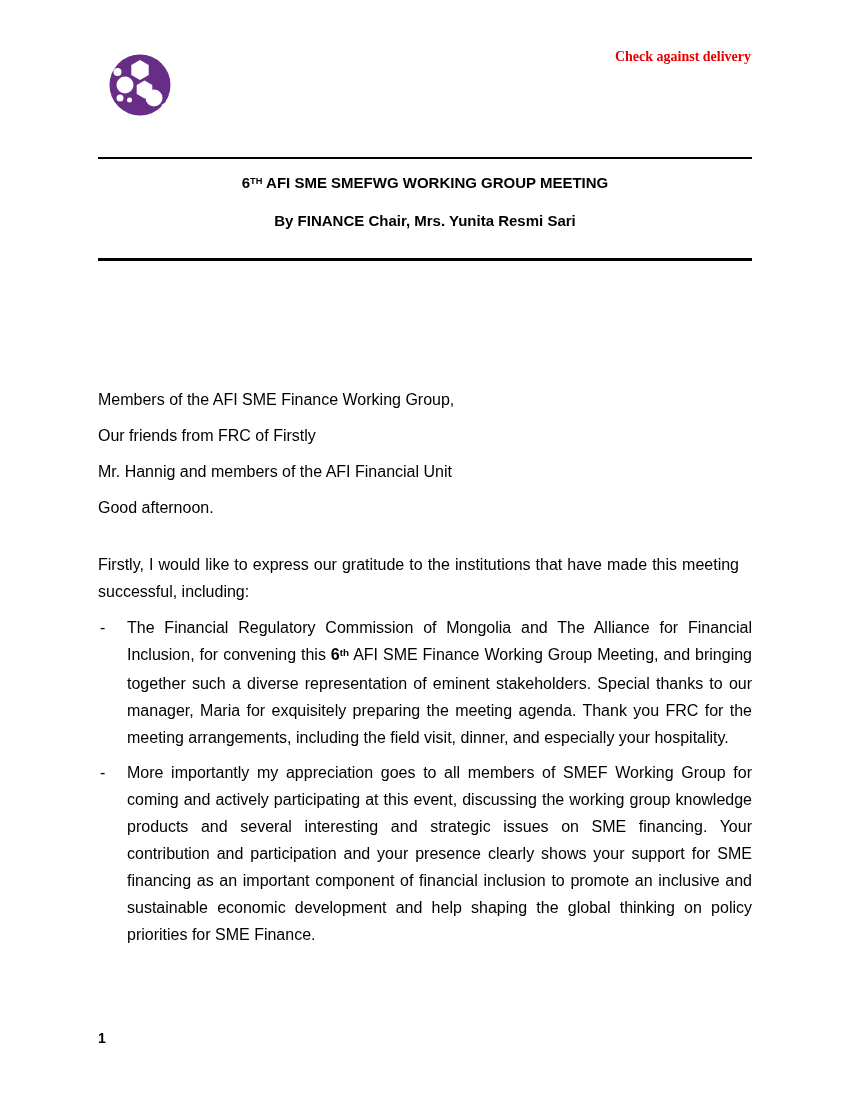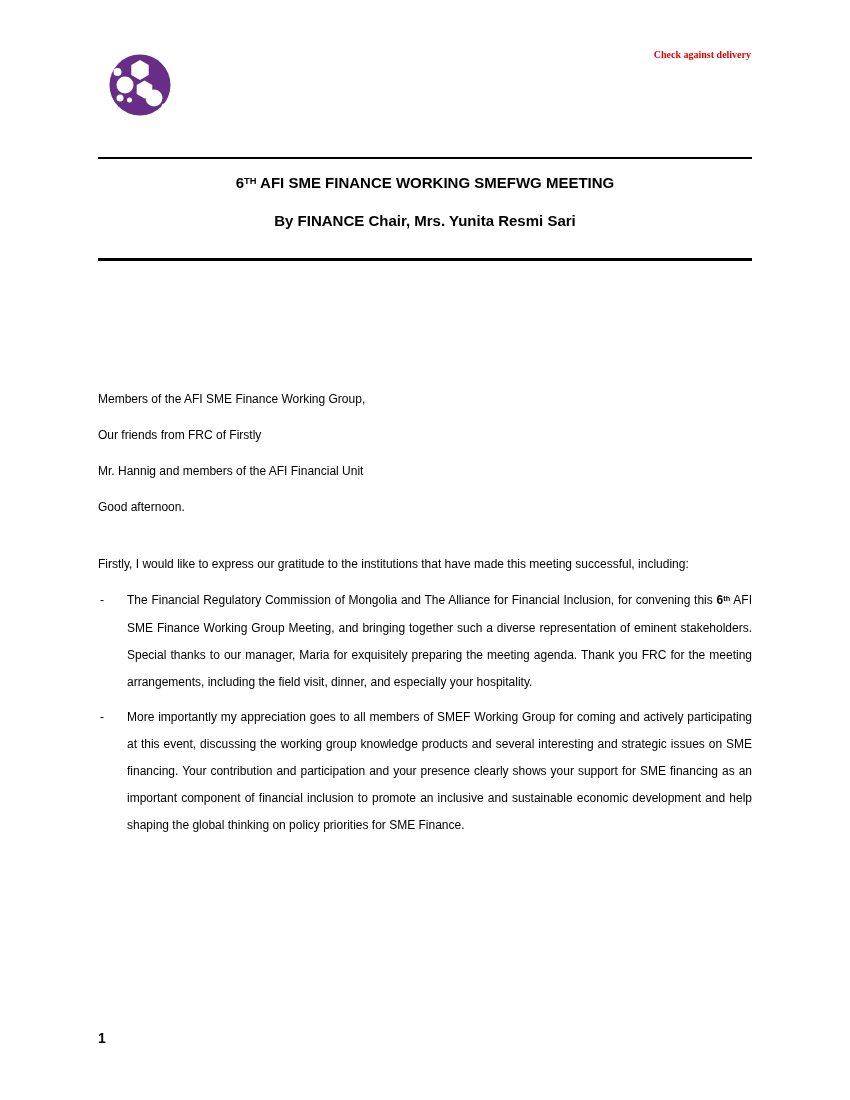"Check against delivery" .watermark { font-size: 10px -> 14px }
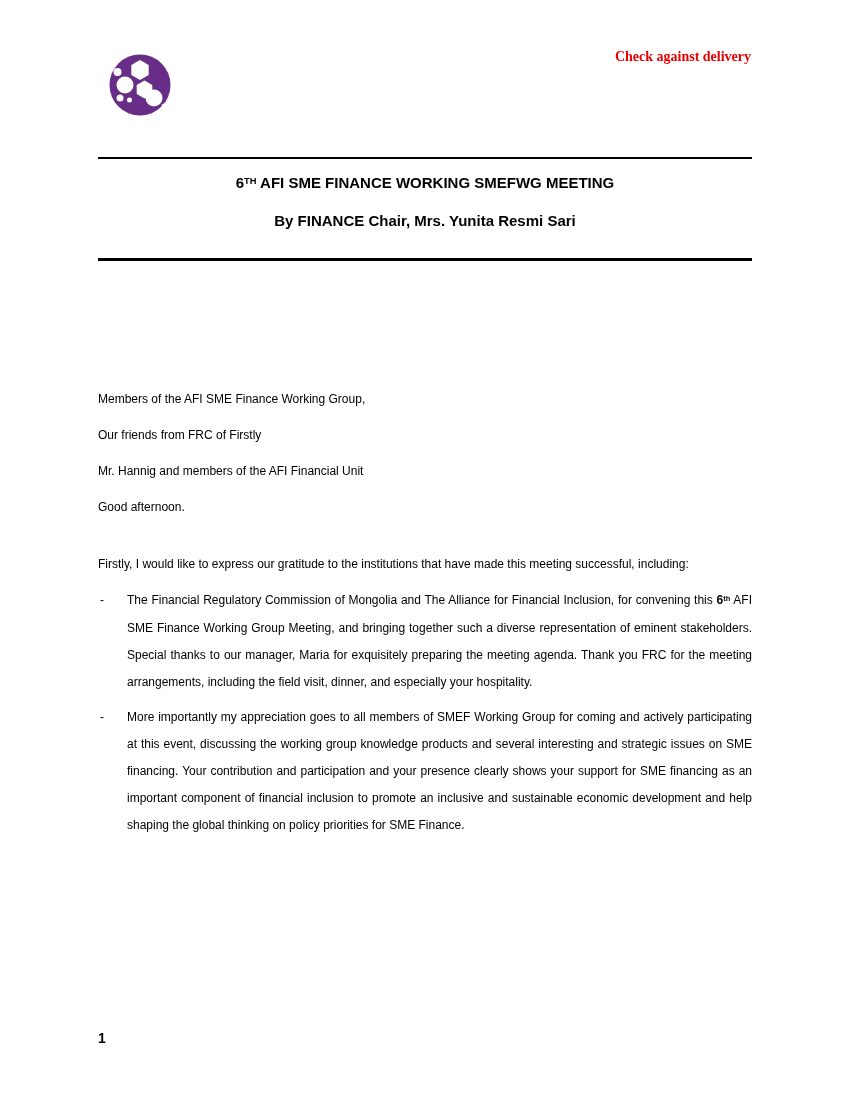"AFI SME FINANCE WORKING SMEFWG" span { text: FINANCE WORKING SMEFWG -> SMEFWG WORKING GROUP }
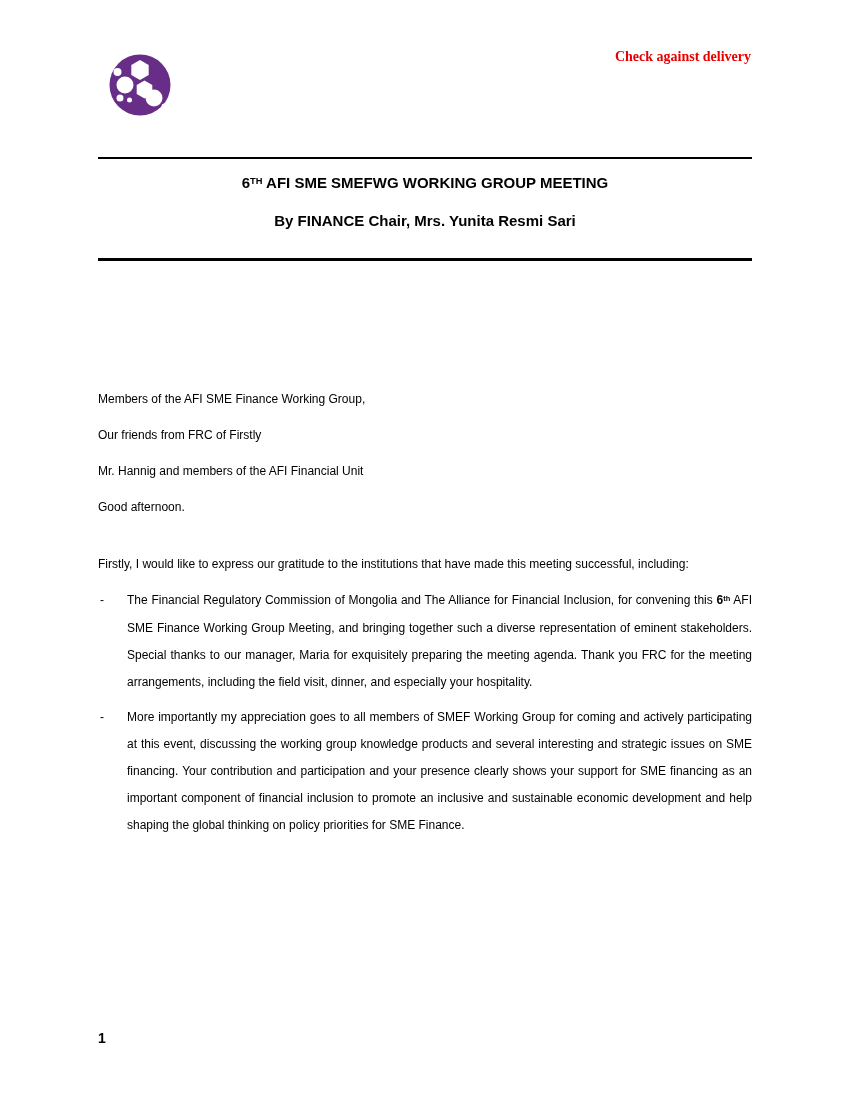"Members of the AFI SME" .doc-body { font-size: 12px -> 16px }
